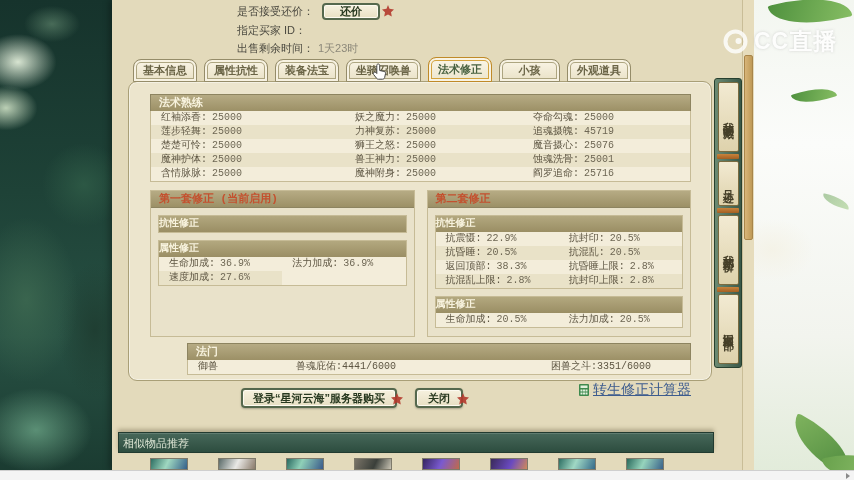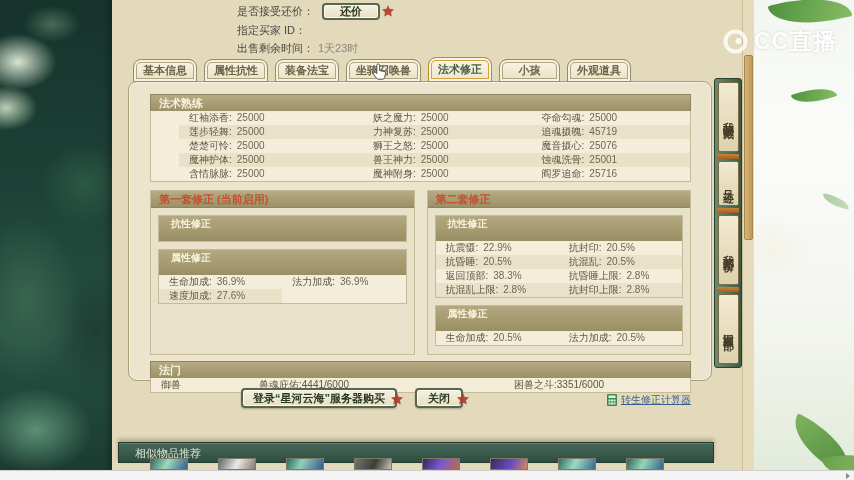"法术熟练" .panel { font-family: none -> Liberation Mono, monospace }
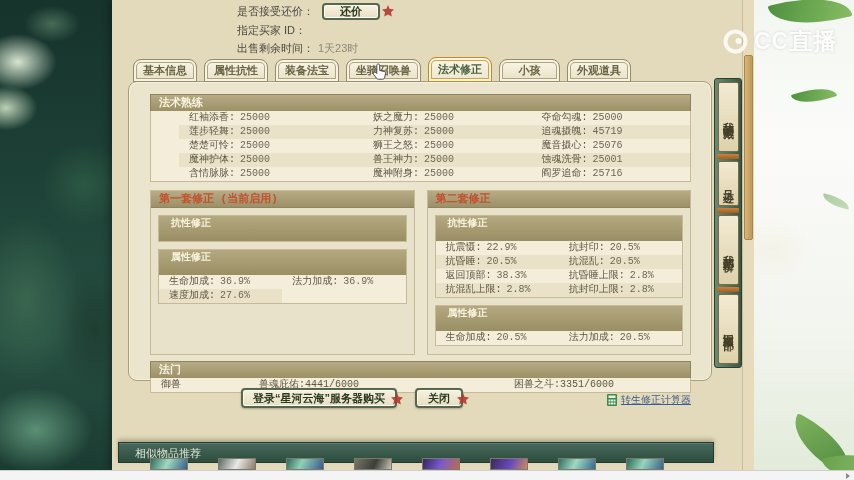"红袖添香: 25000" .spell-grid { padding-left: 28px -> none }
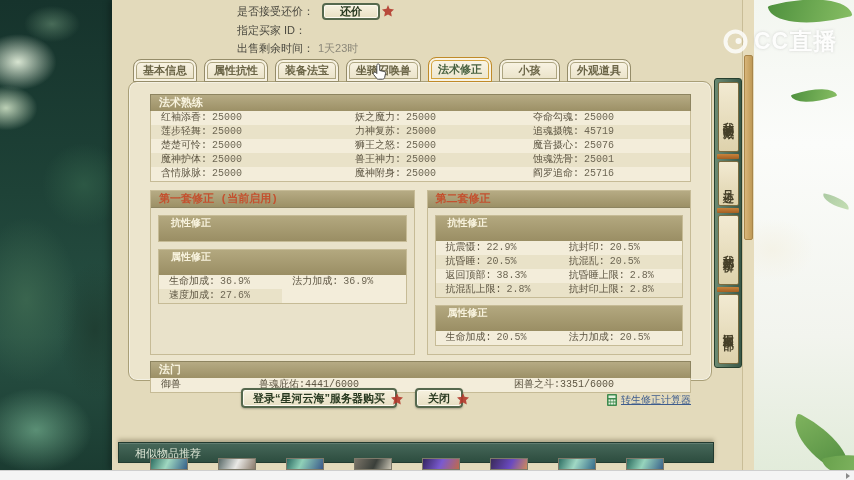"抗性修正" .sub-title { height: 25px -> 16px; padding-left: 12px -> 0 }
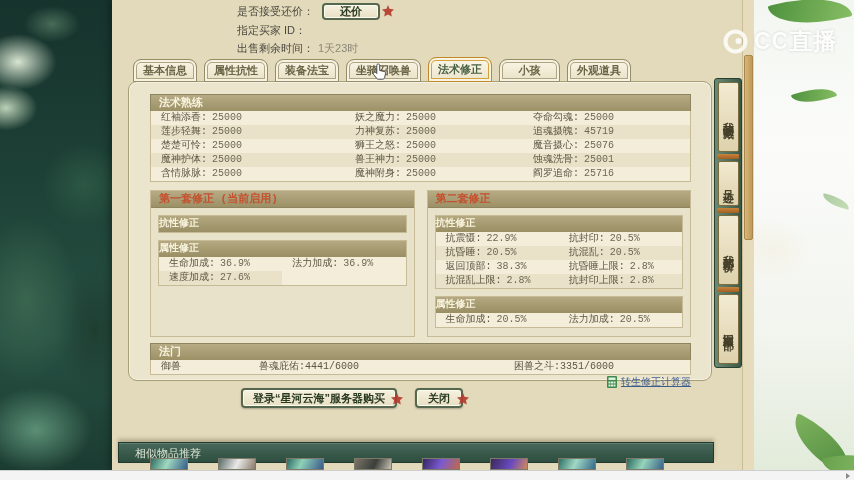"法门" .famen { margin-left: none -> 37px }
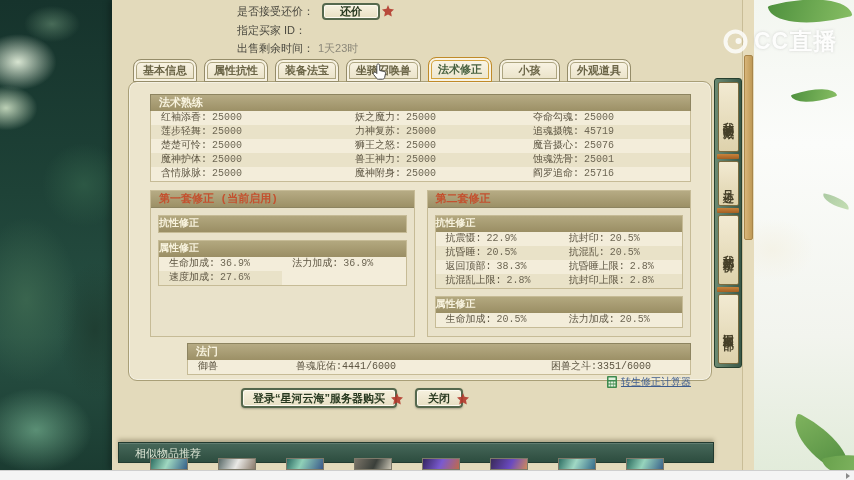"转生修正计算器" .calc-row { font-size: 10px -> 14px; margin-top: none -> 6px }
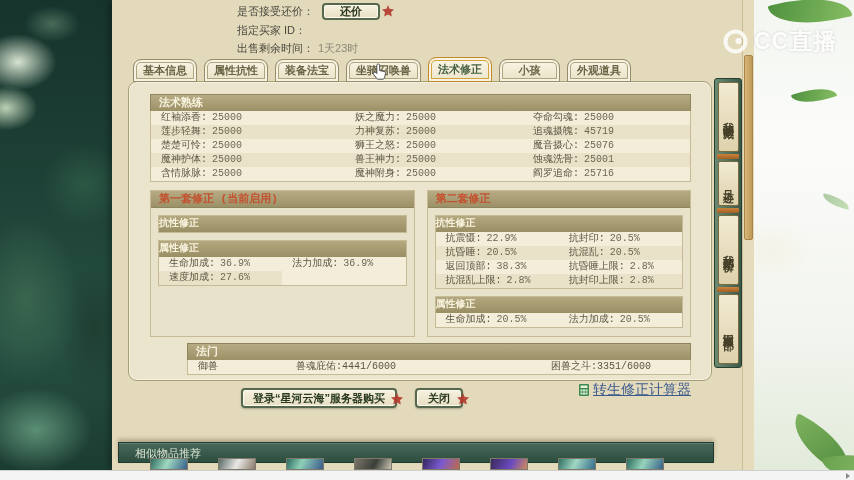"相似物品推荐" .similar-bar { padding-left: 16px -> 4px; top: 442px -> 432px }
